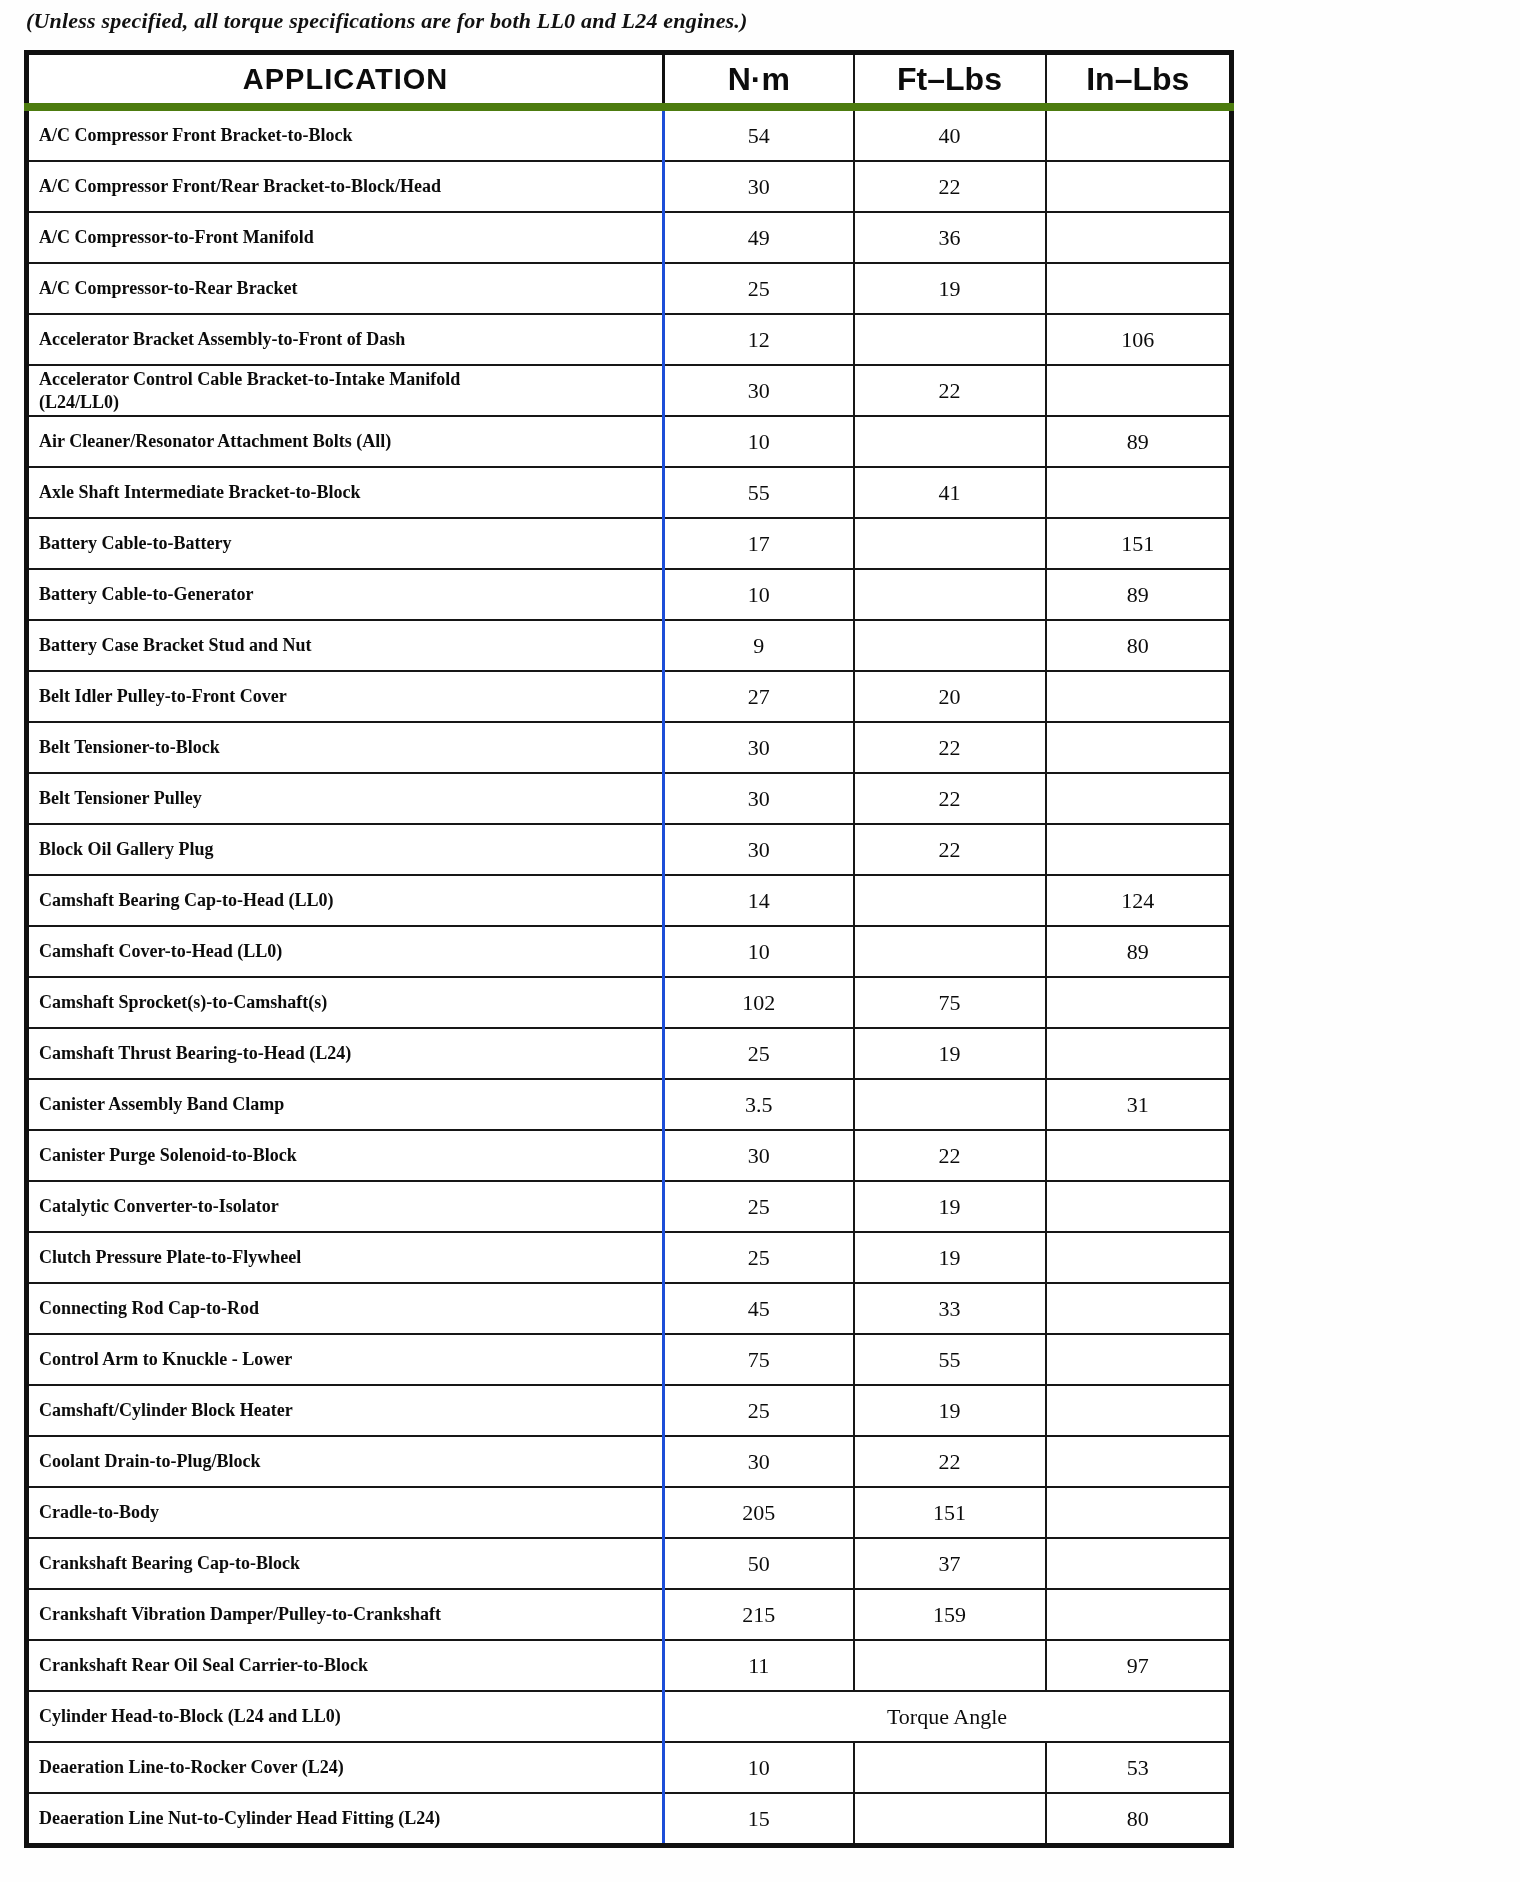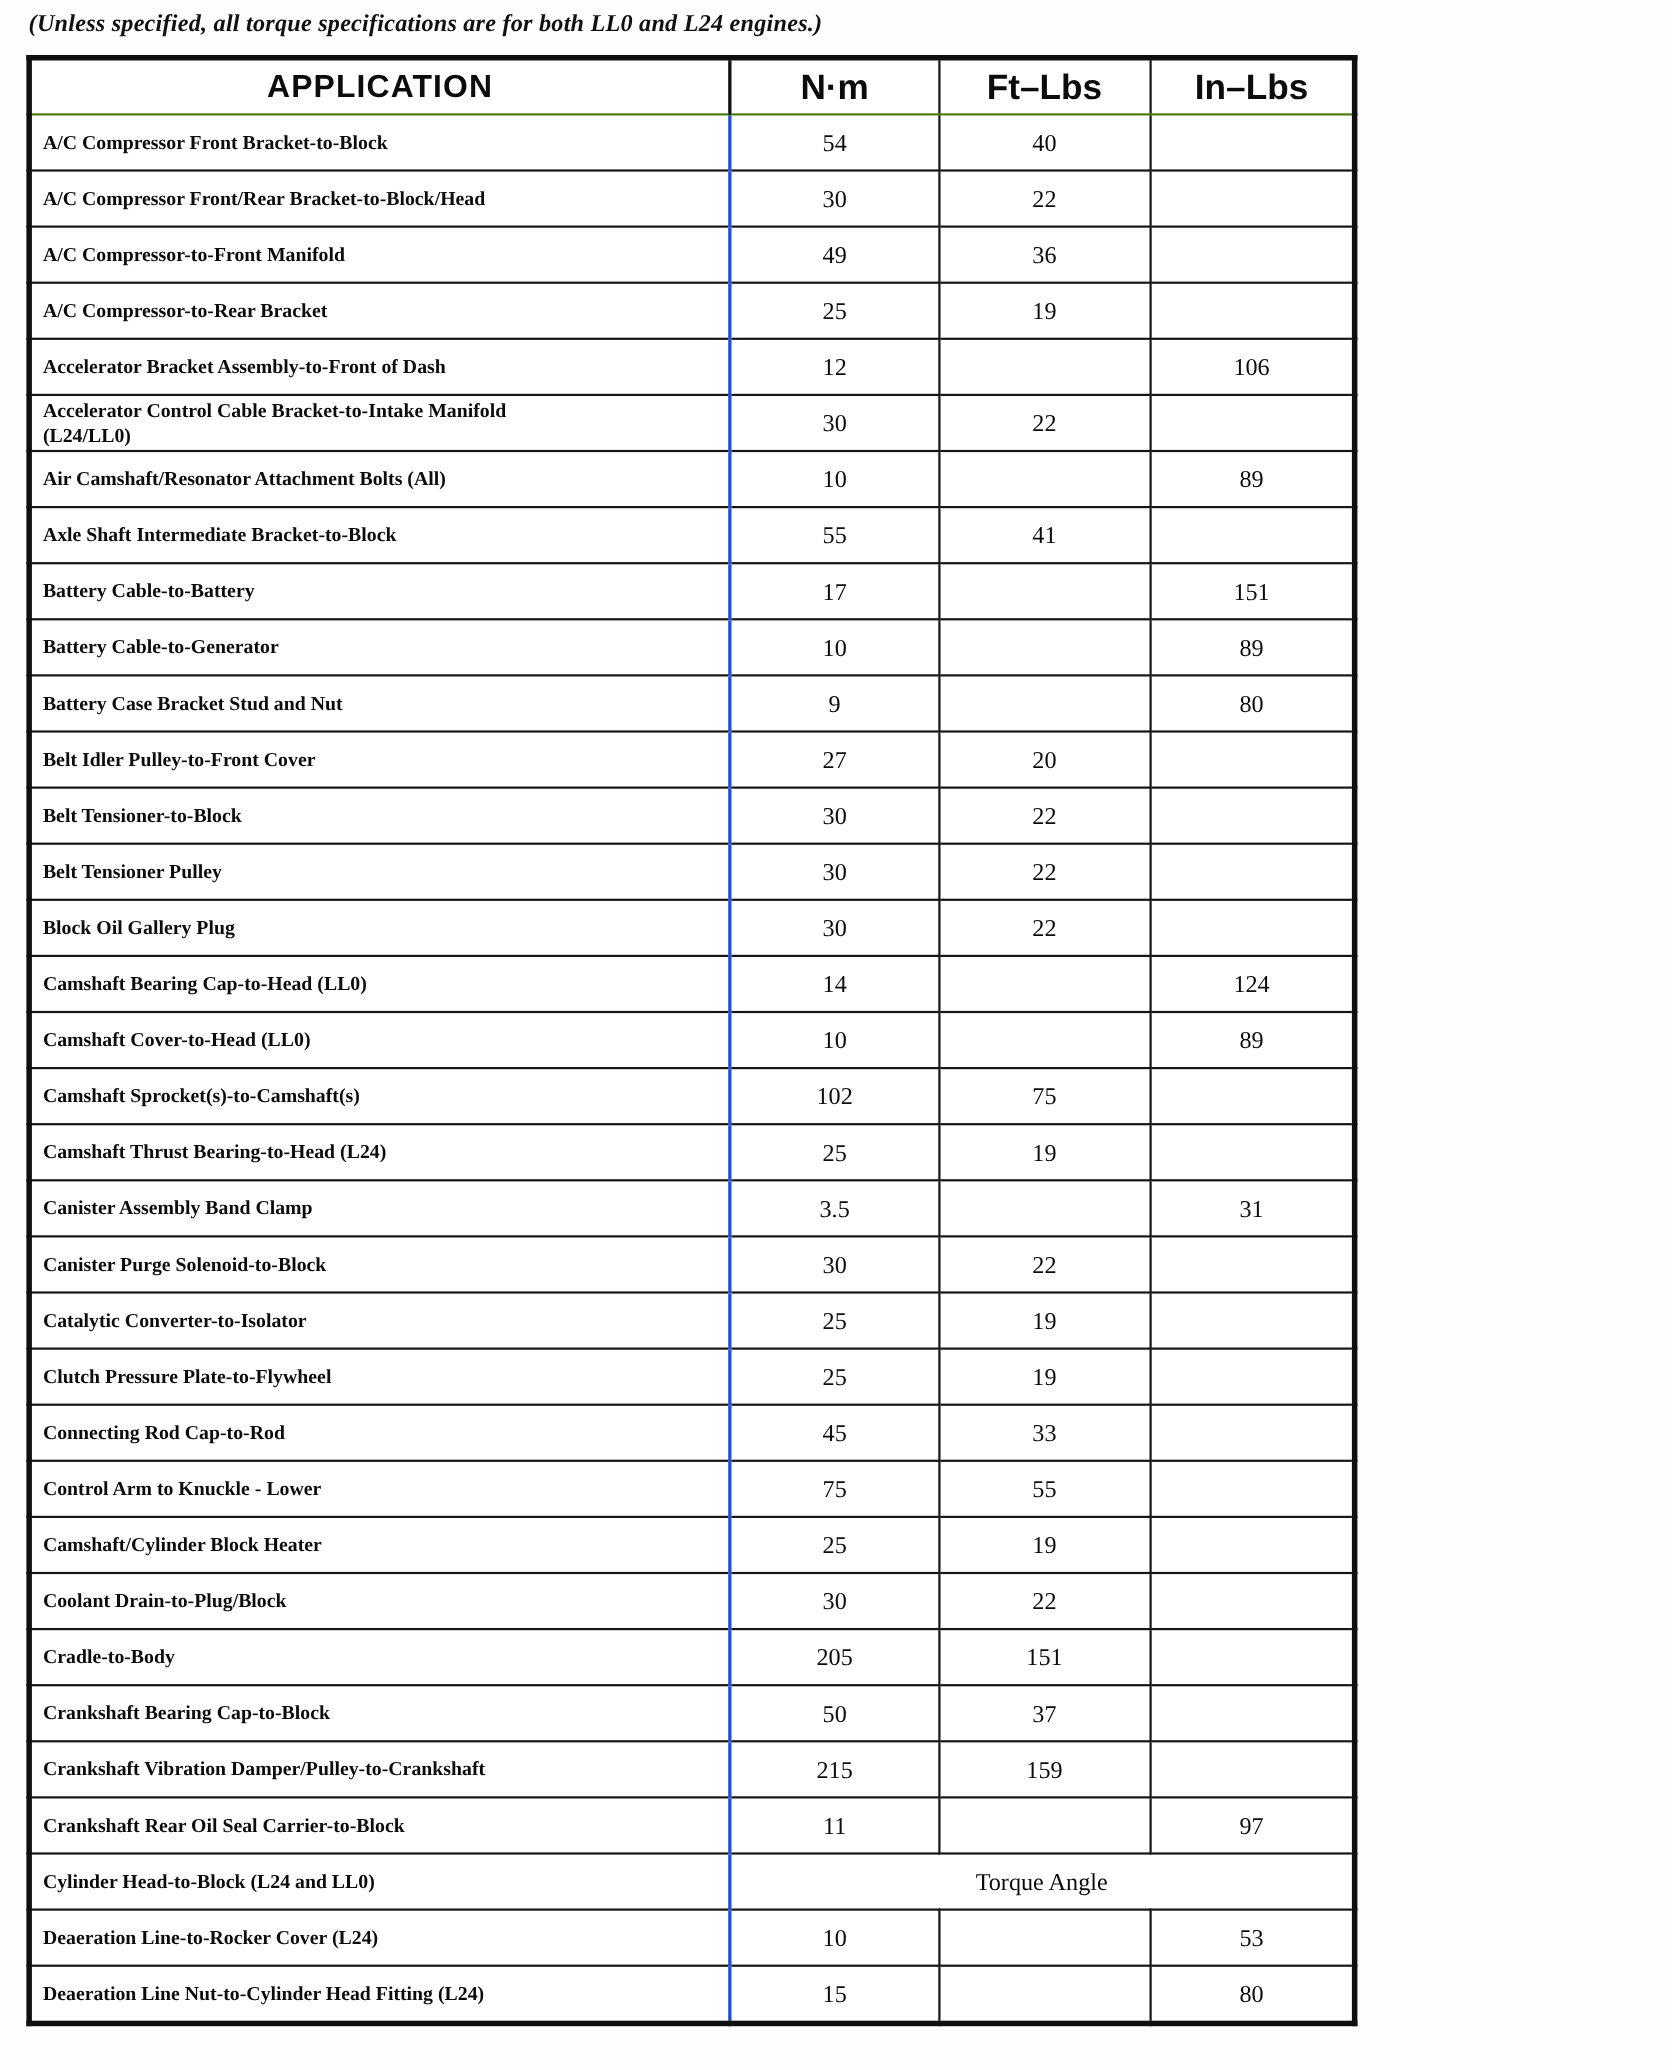"APPLICATION" .torque-table thead th { border-bottom: 2px solid #4d7c0f -> 8px solid #4d7c0f }
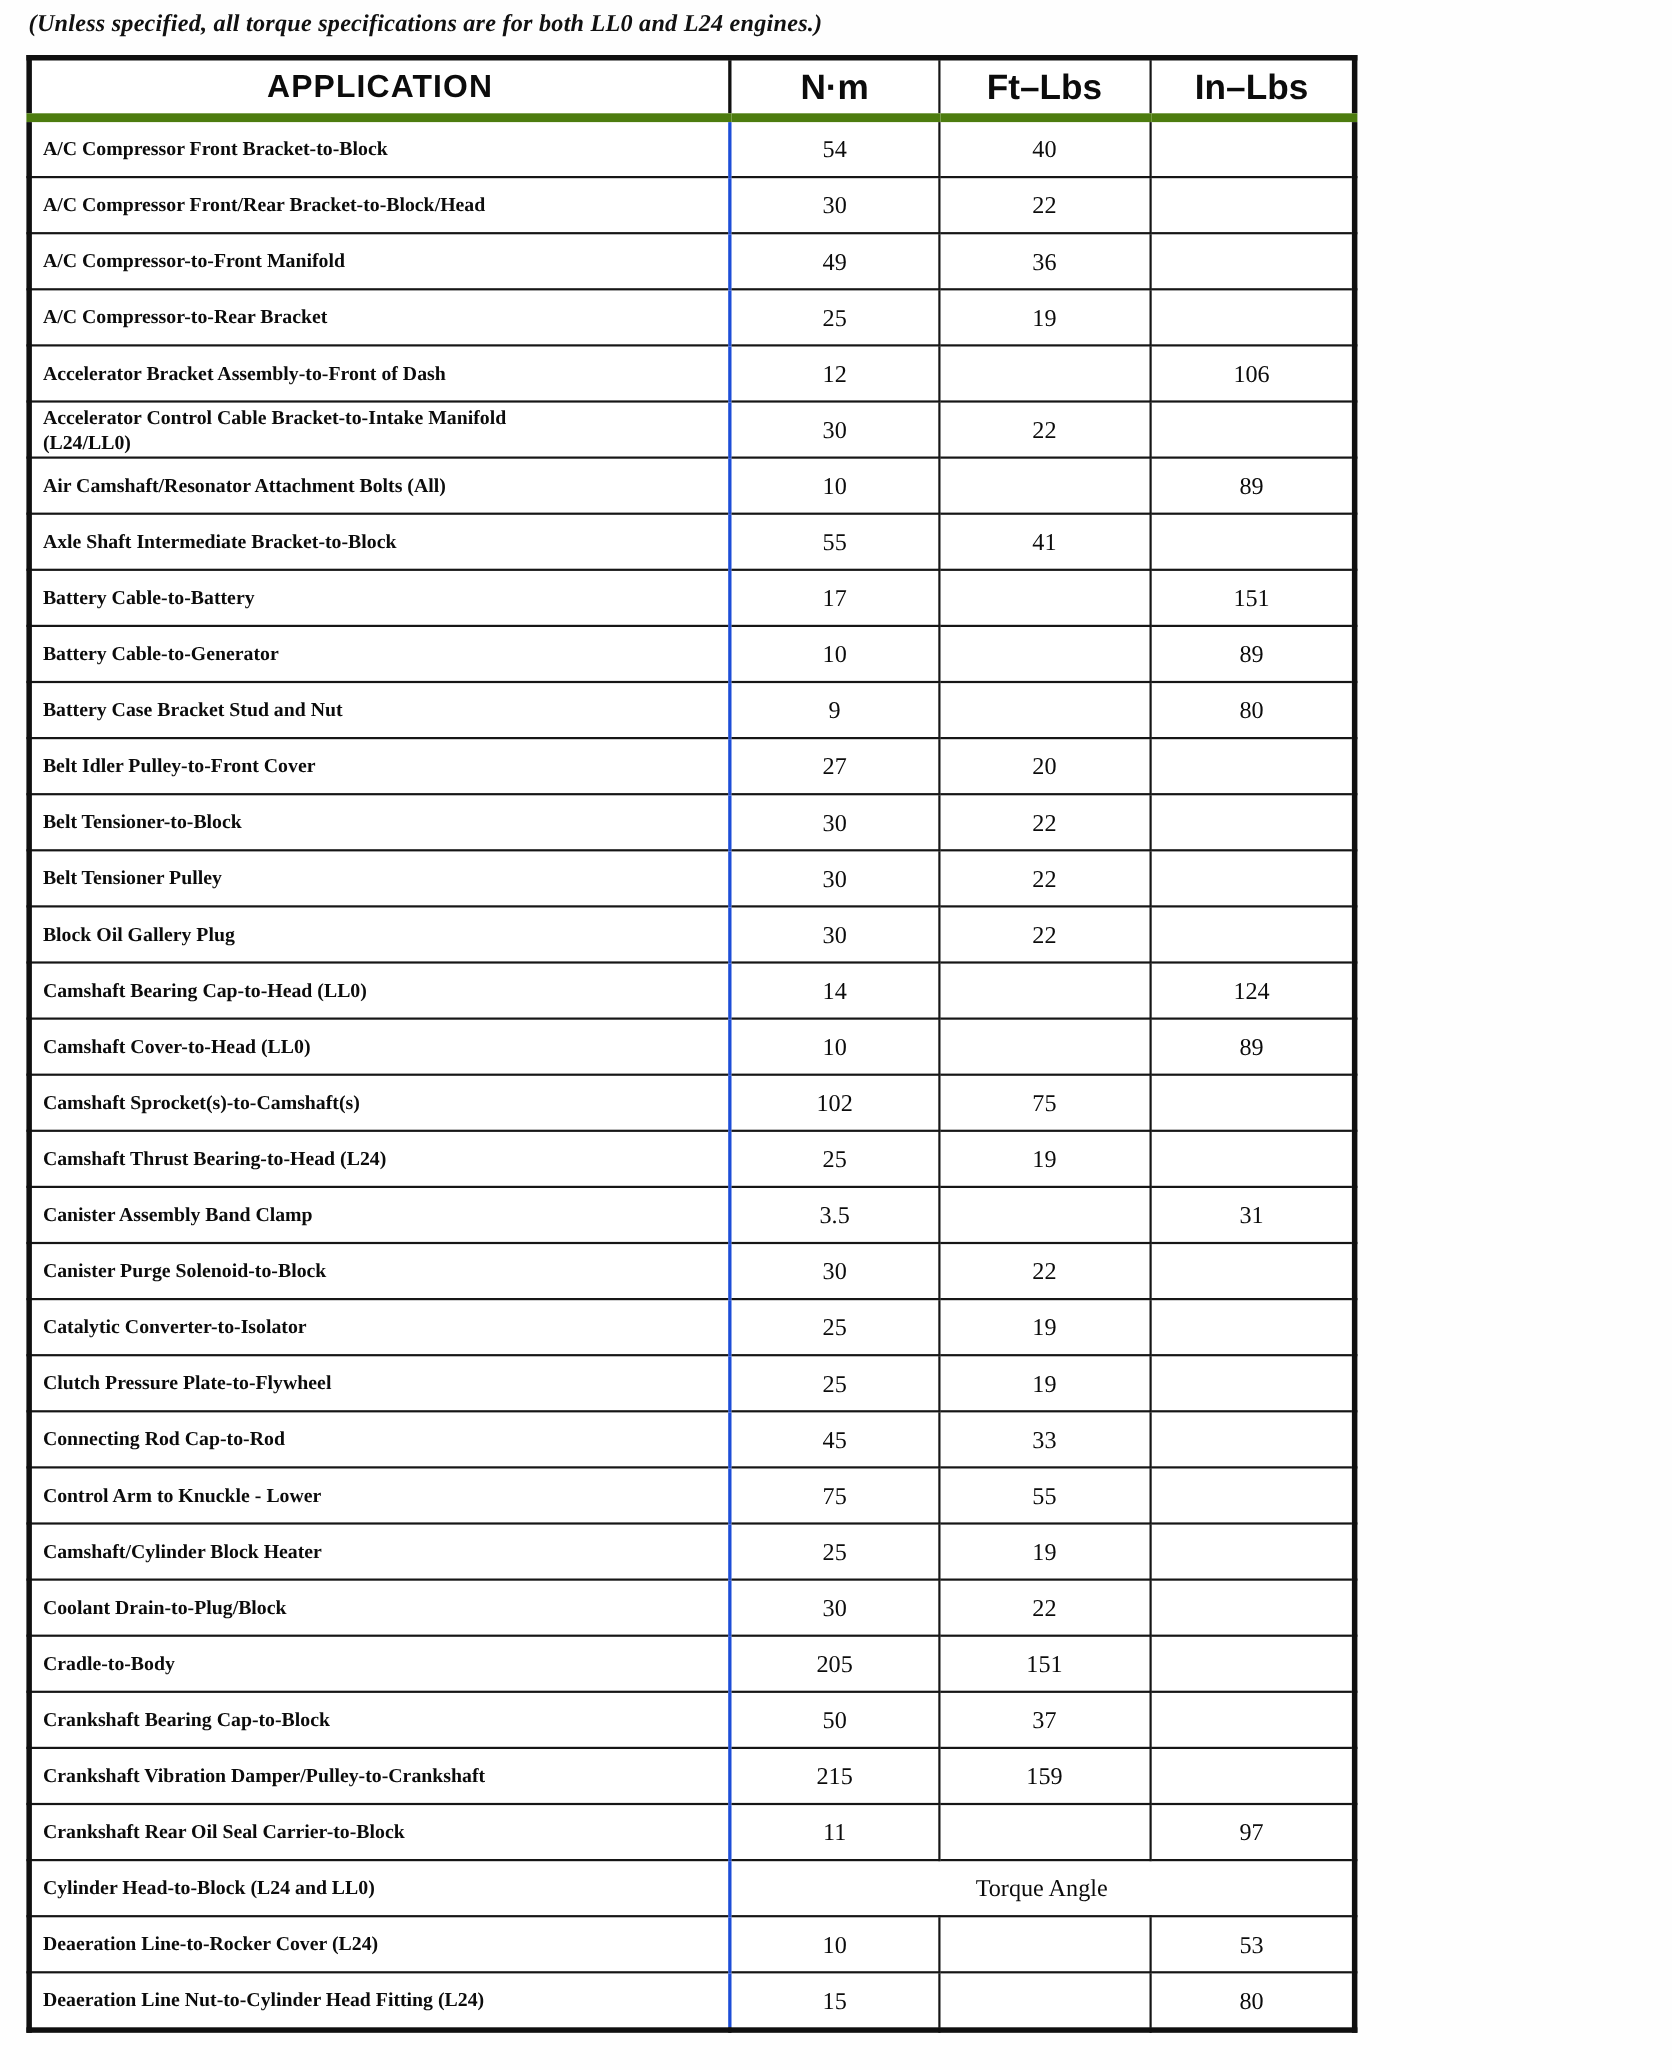"Air Camshaft/Resonator Attachment Bolts" td.app-cell { text: Camshaft/Resonator -> Cleaner/Resonator }
